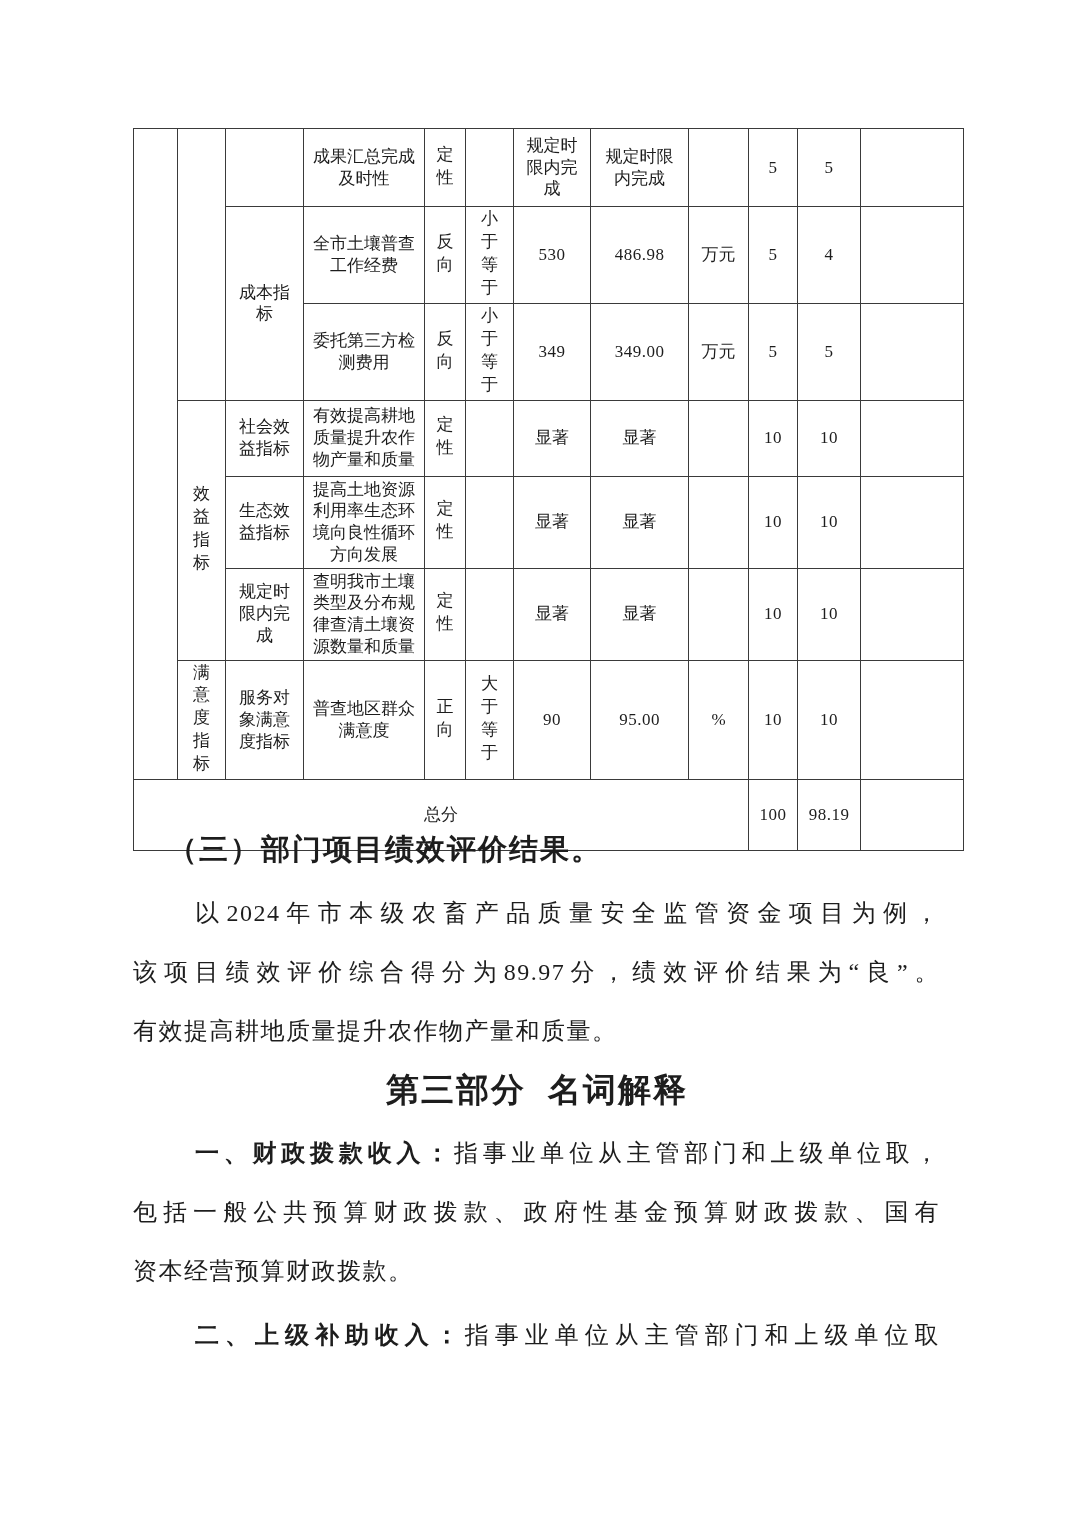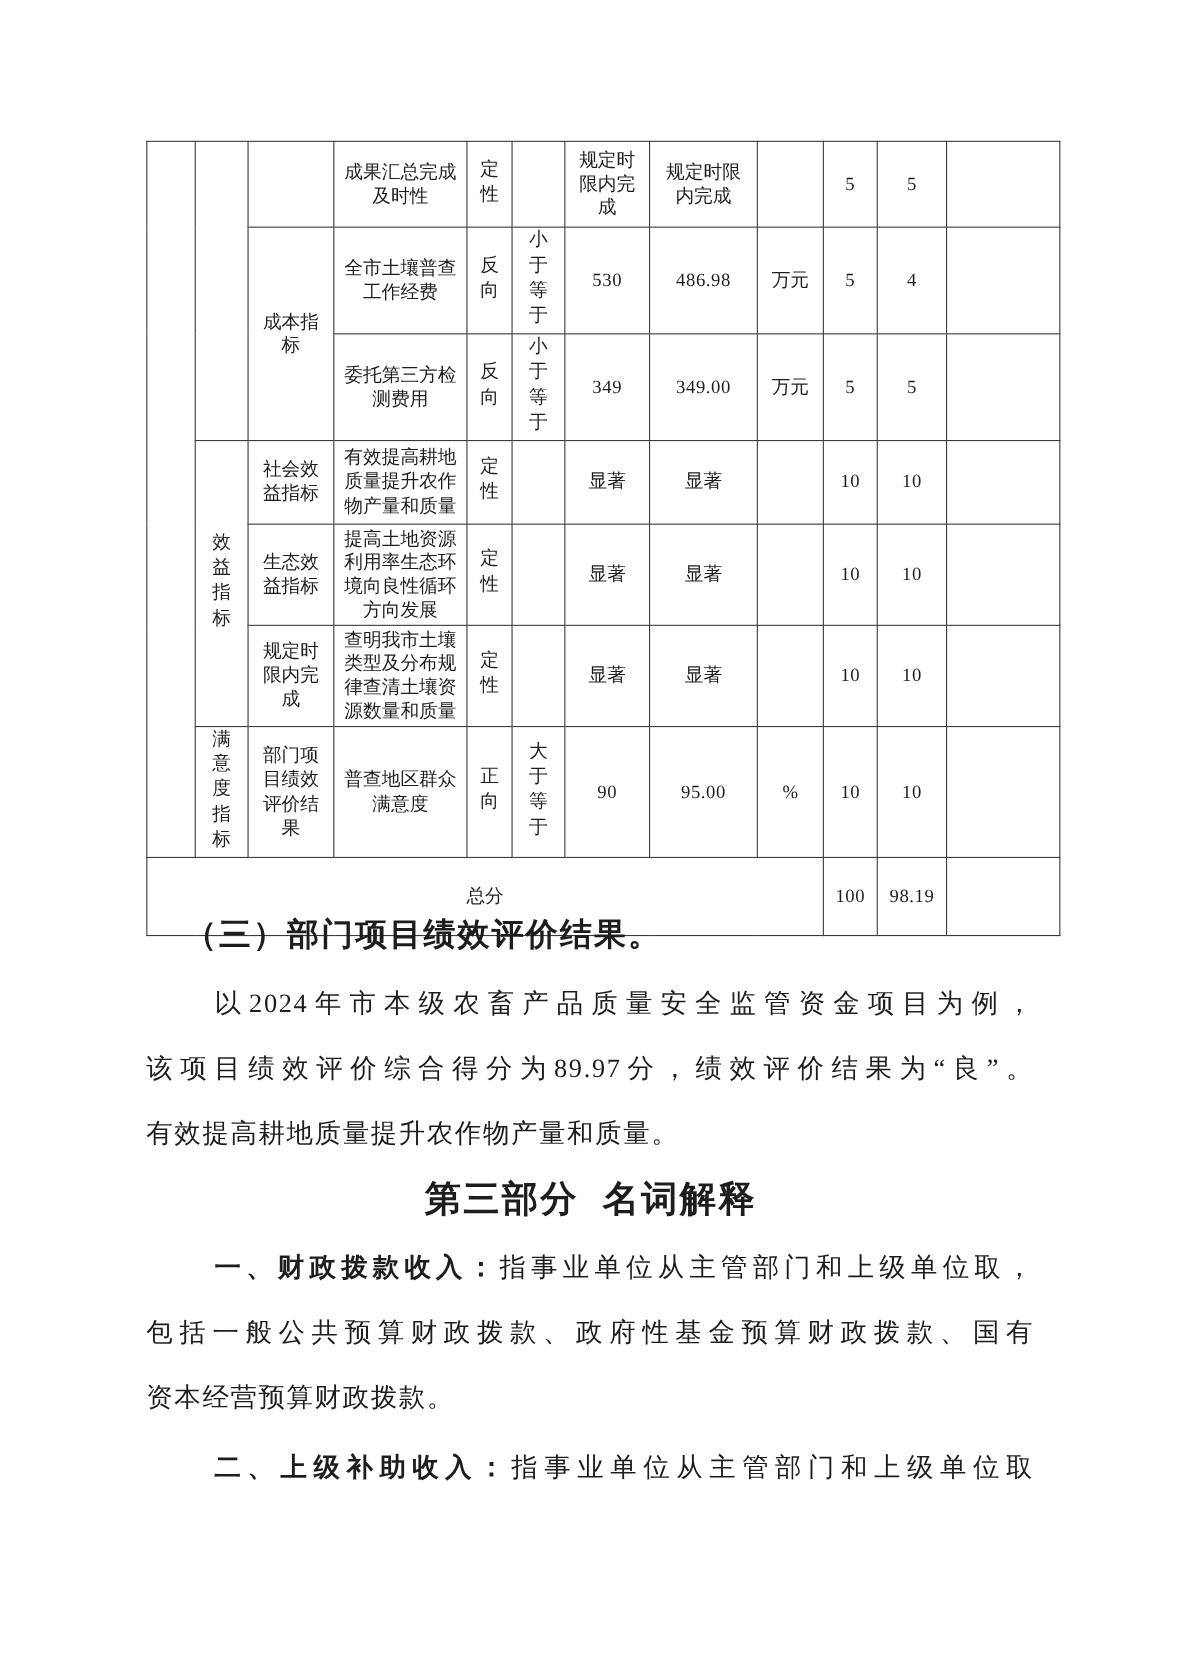"部门项目绩效评价结果" td { text: 部门项目绩效评价结果 -> 服务对象满意度指标 }
